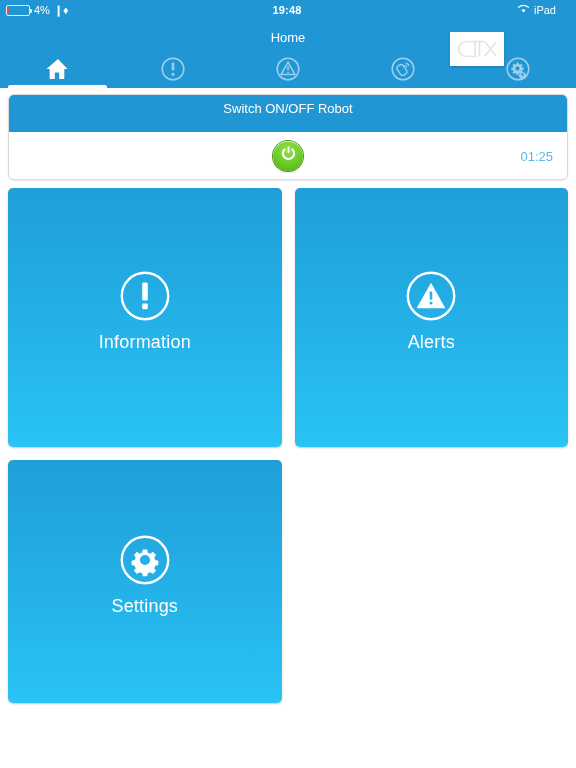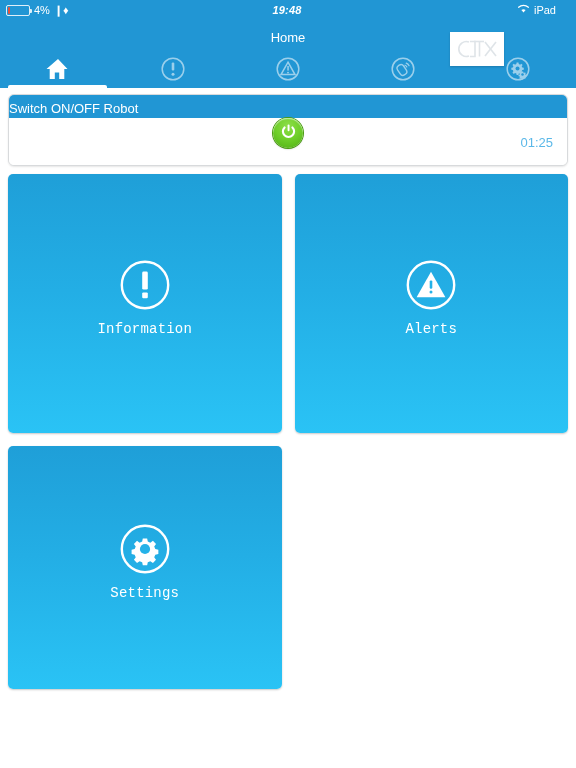"19:48" .sb-center { font-style: italic -> none }
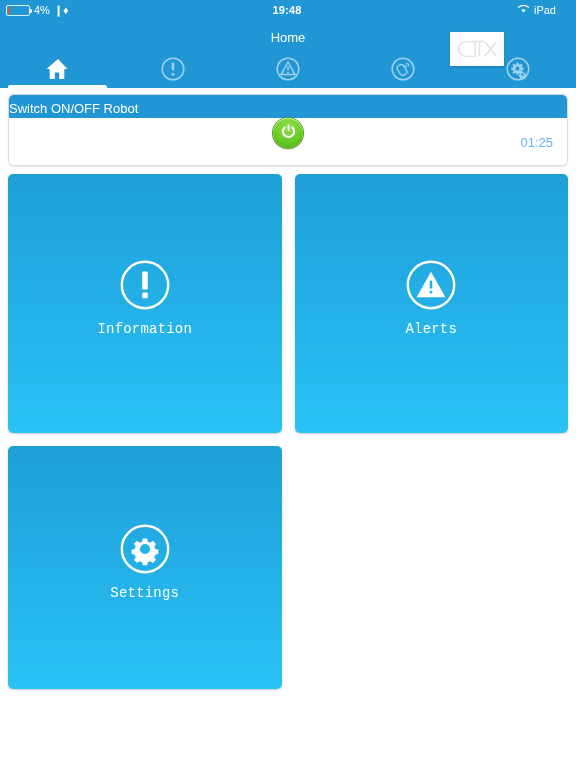"Switch ON/OFF Robot" .panel-head { padding: 6px 0 2px 0 -> 6px 0 16px 0; text-align: none -> center }
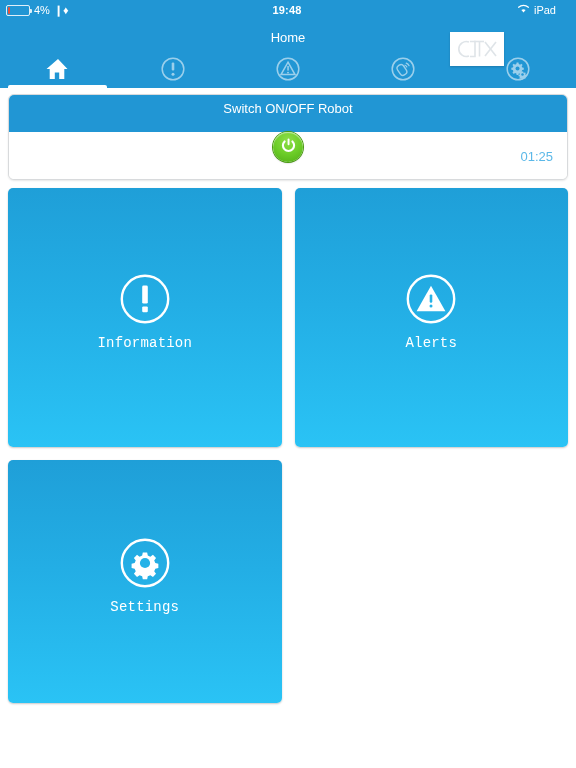"01:25" .panel-body { align-items: none -> center }
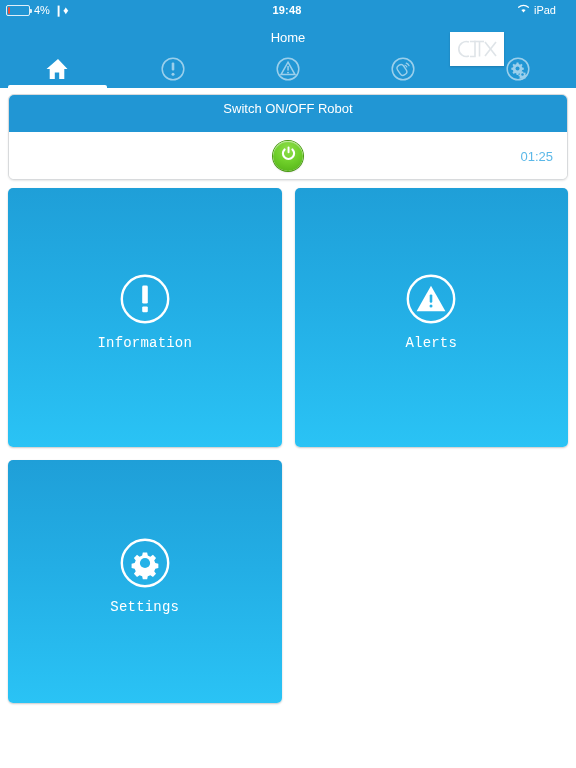"Information" .tile-label { font-family: Liberation Mono, monospace -> none; font-size: 14px -> 18px }
